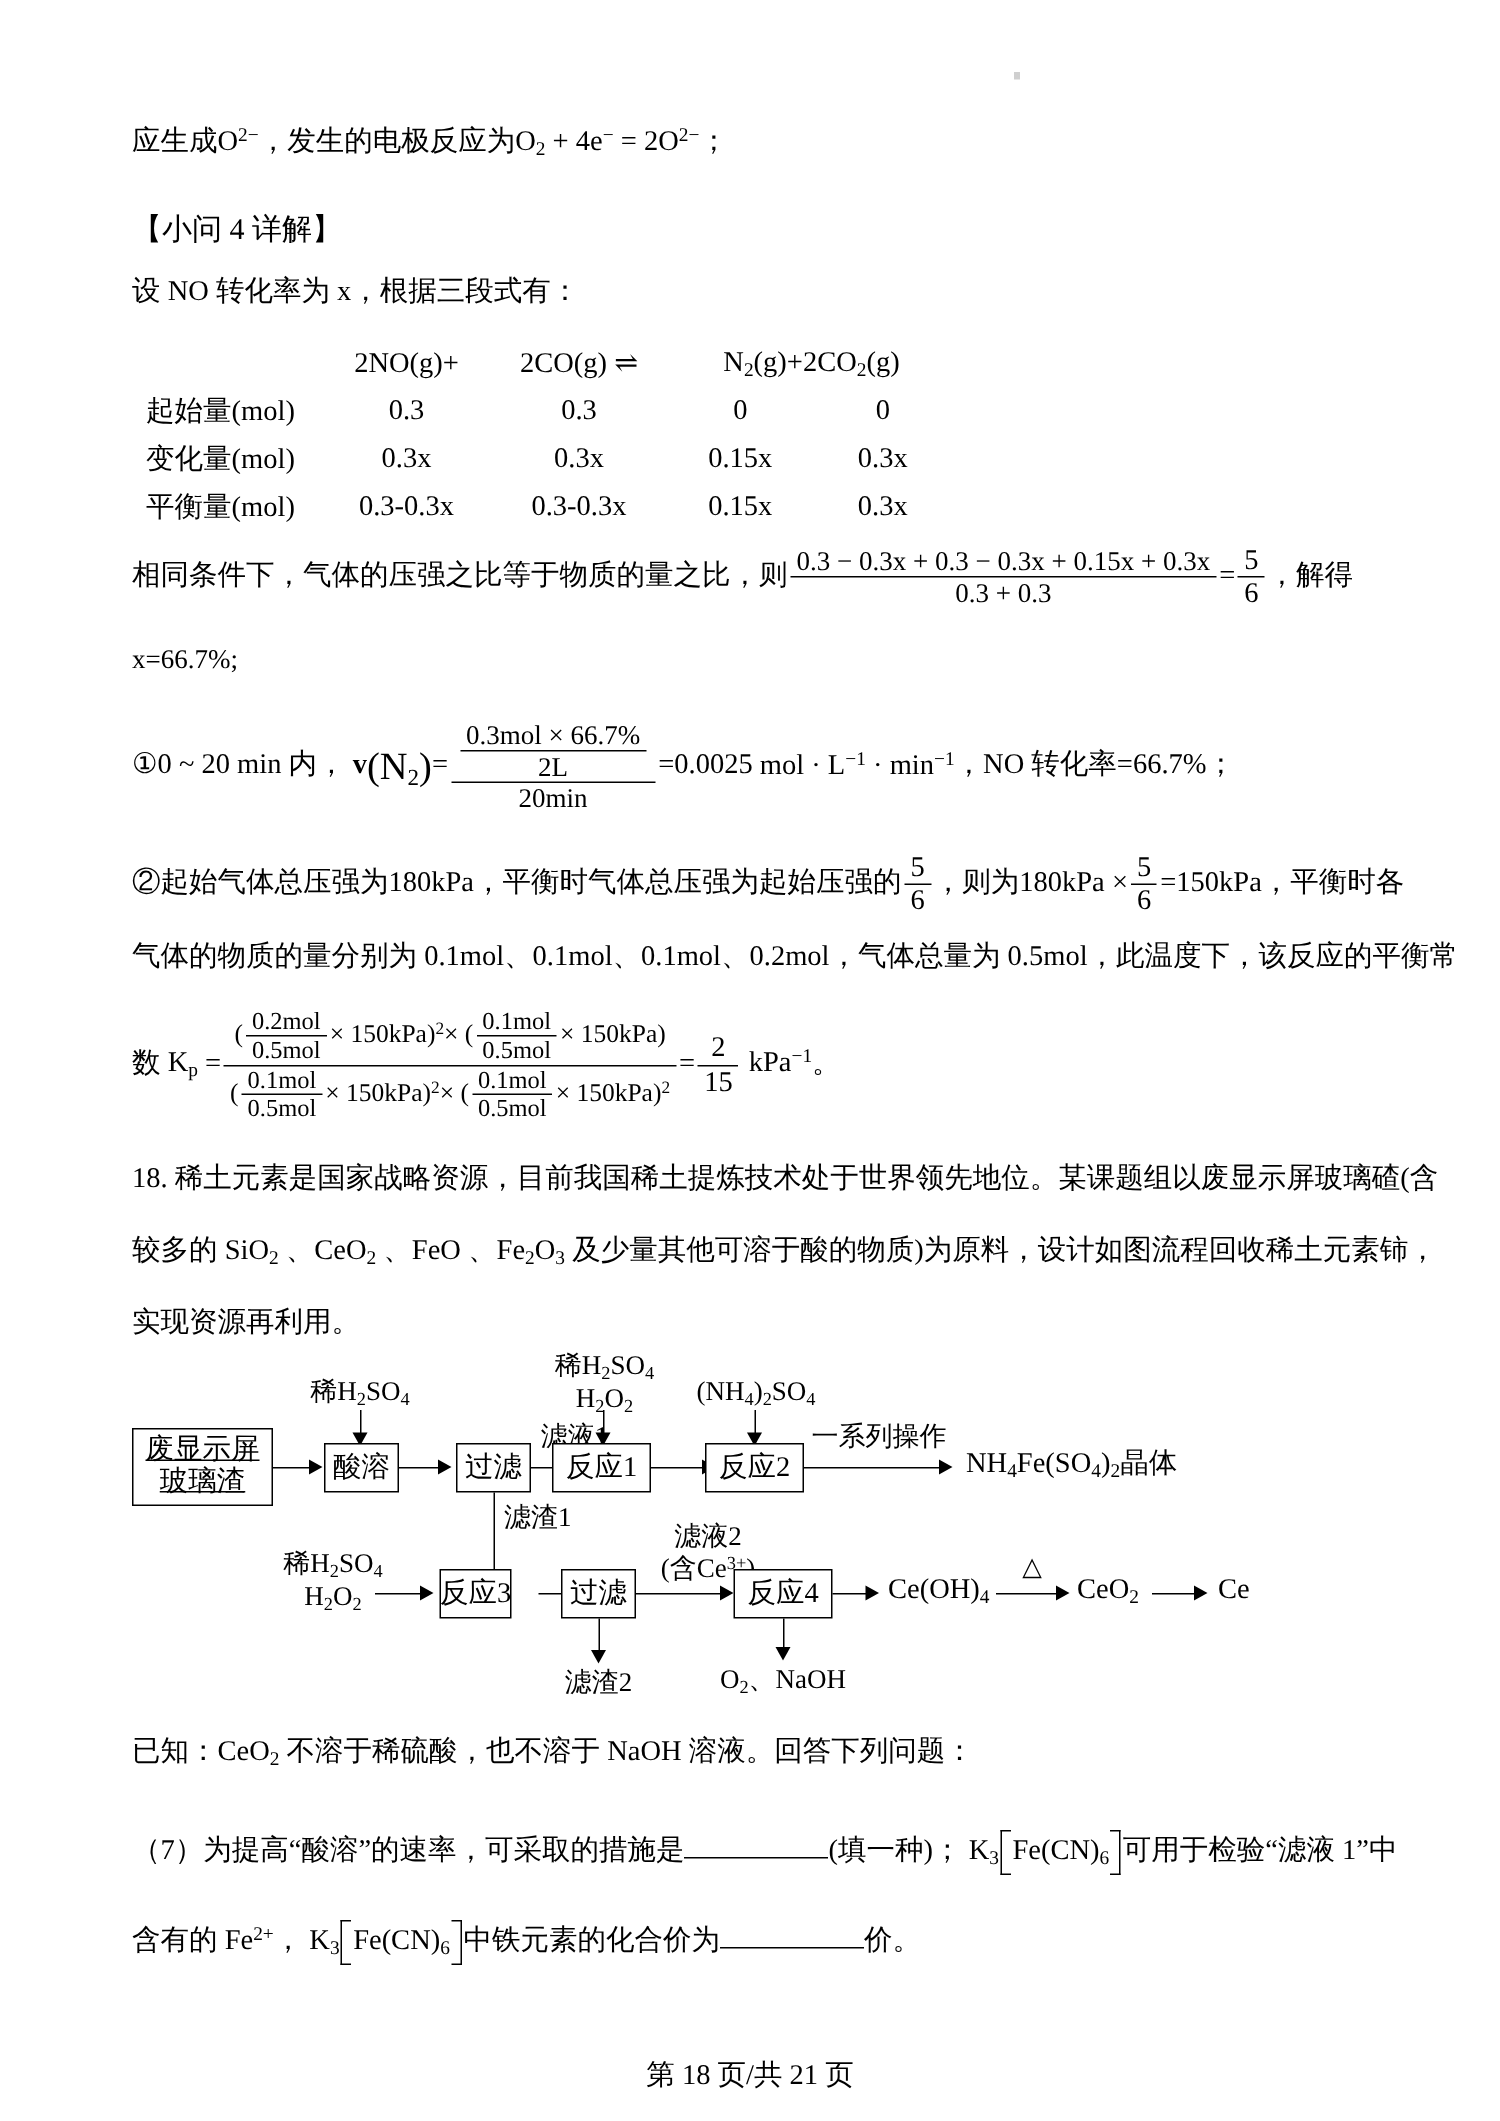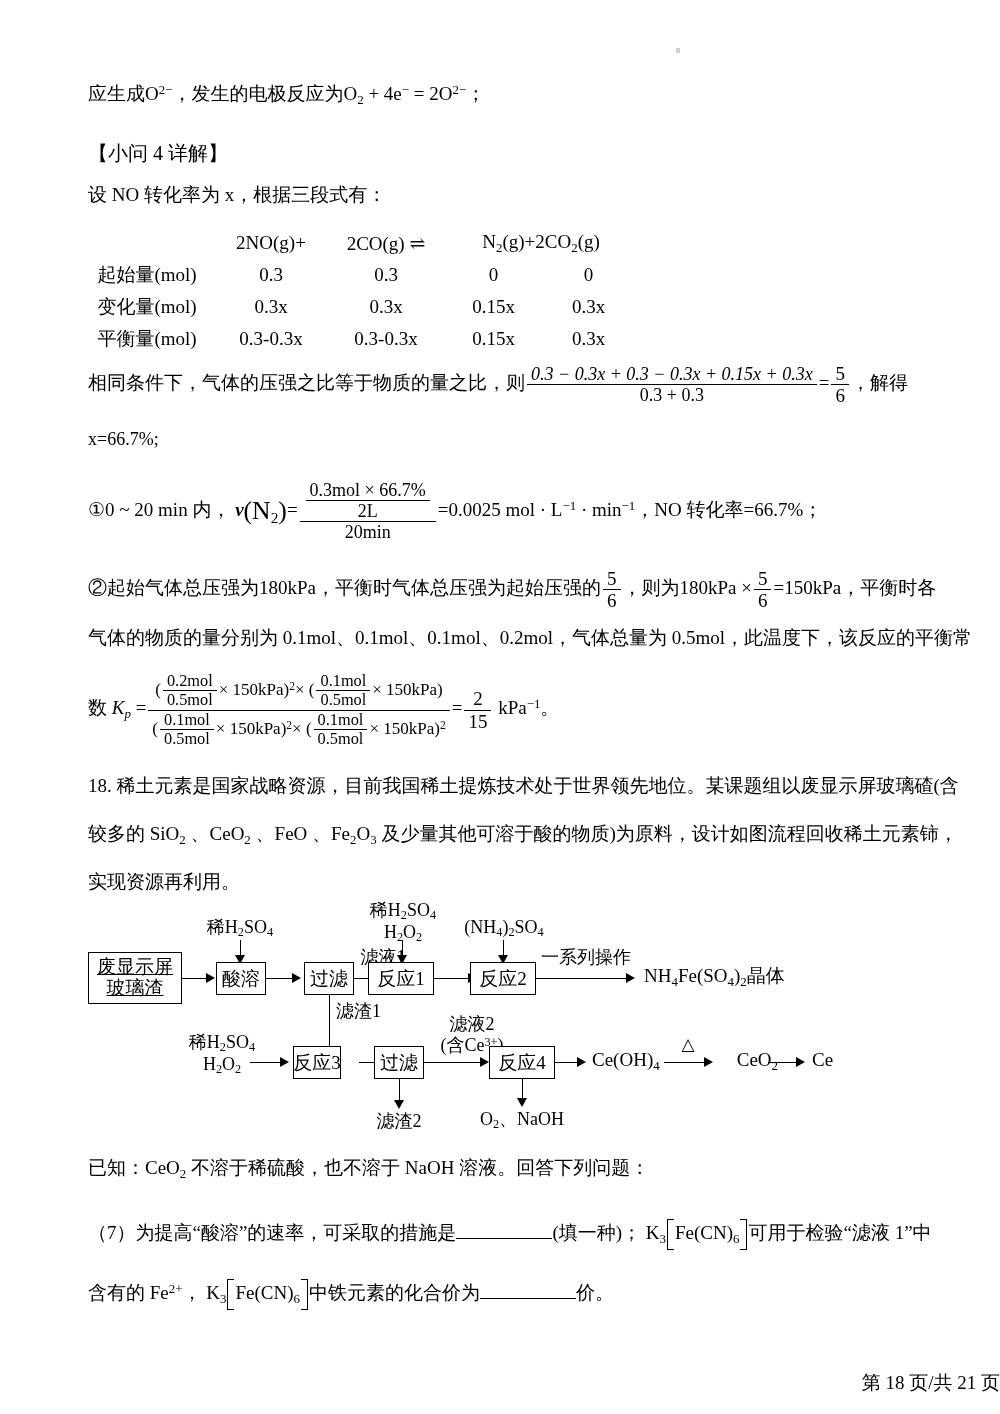"0.3 − 0.3x + 0.3" .ital { font-style: italic -> none }
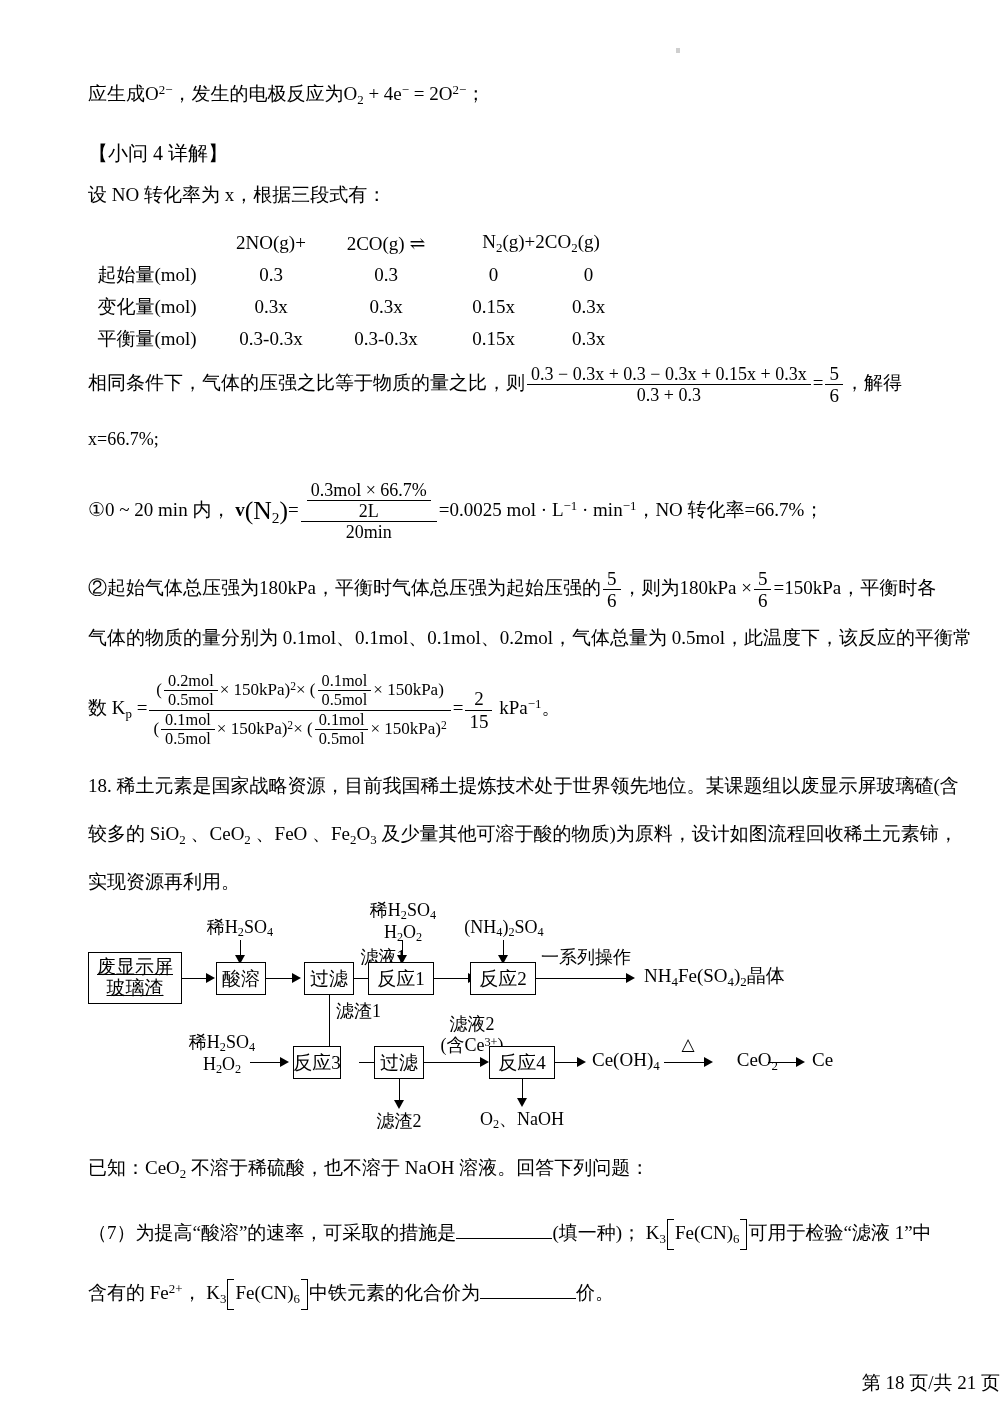"CeO2" div.flabel { text-align: right -> left }
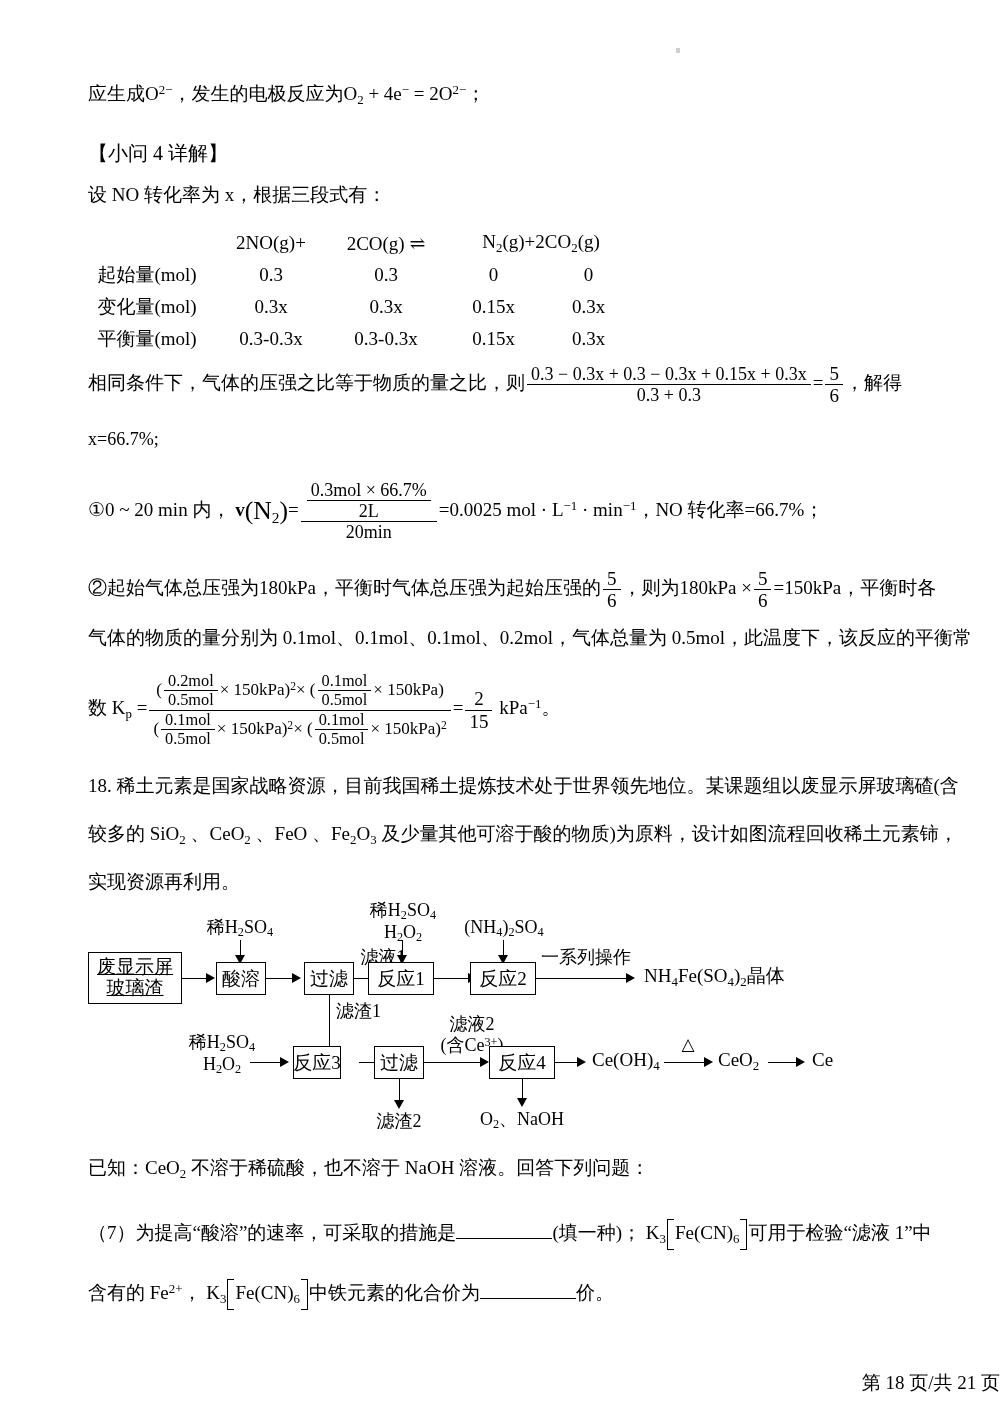"第 18 页/共 21 页" .footer { text-align: right -> center }
